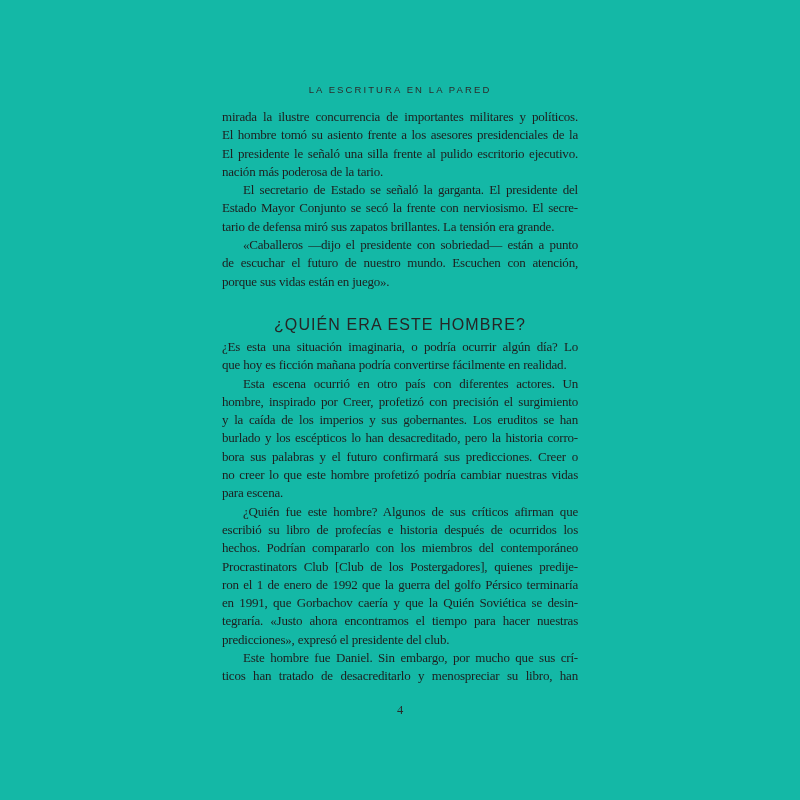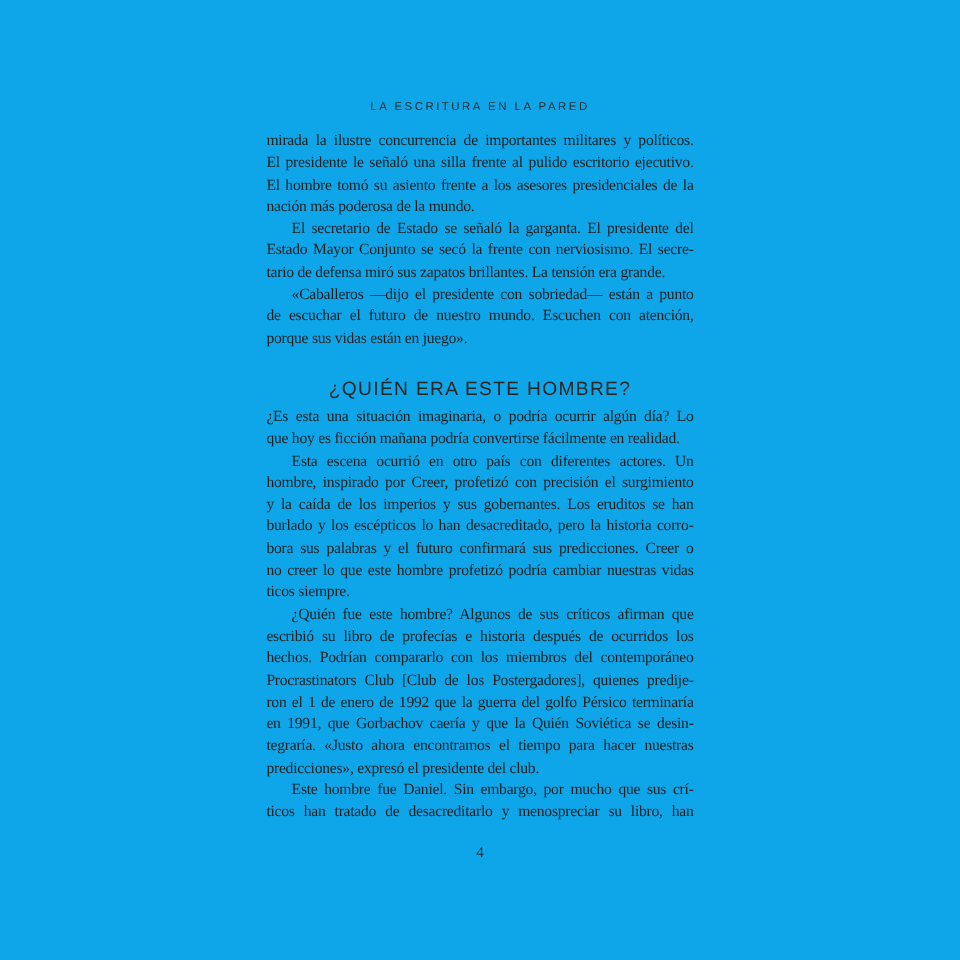"LA ESCRITURA EN LA PARED" .page { background: #0ea5e9 -> #14b8a6 }
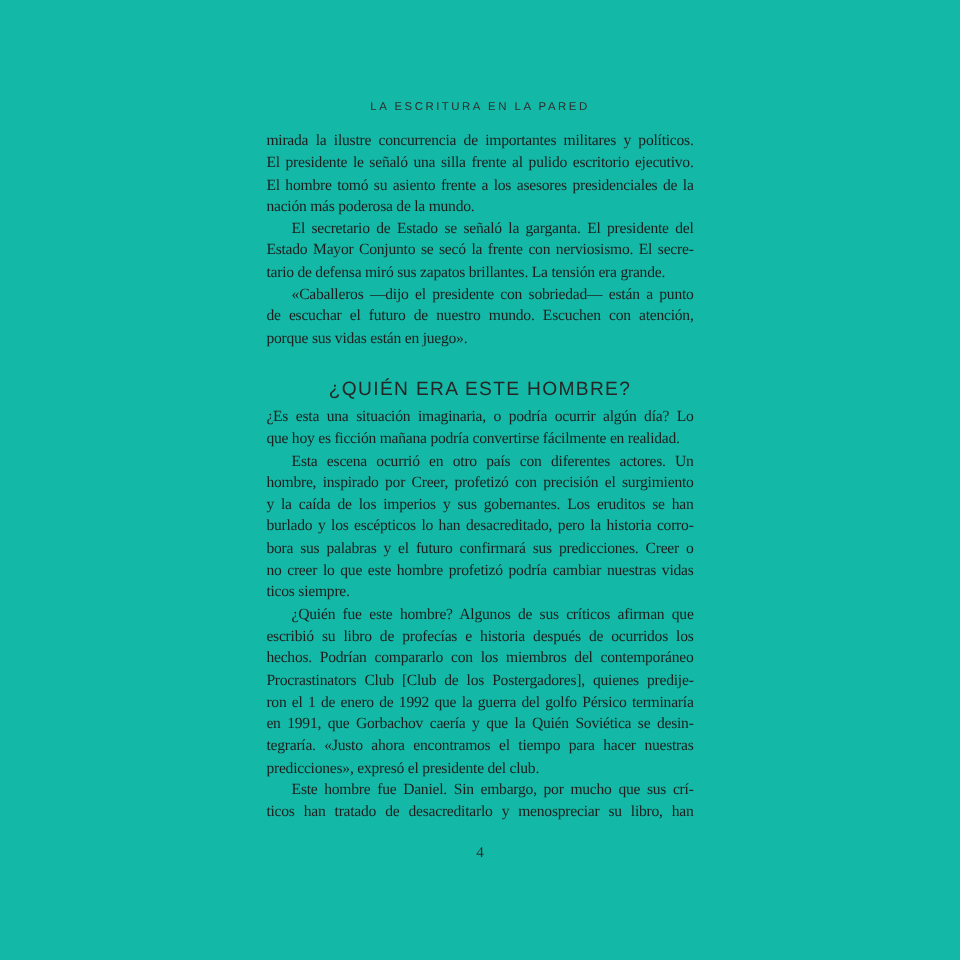"El presidente le señaló una" div.line { order: before "El hombre tomó su asiento" -> after "El hombre tomó su asiento" }
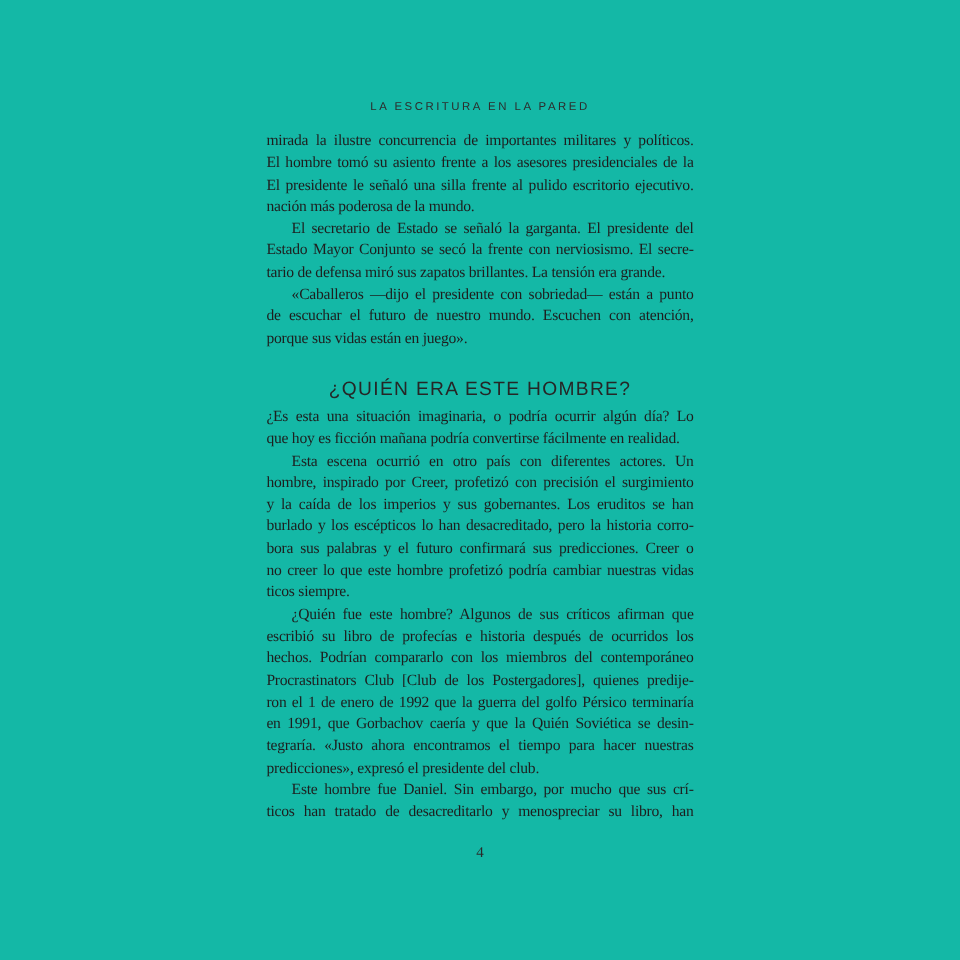"nación más poderosa de la" div.line { text: mundo -> tario }
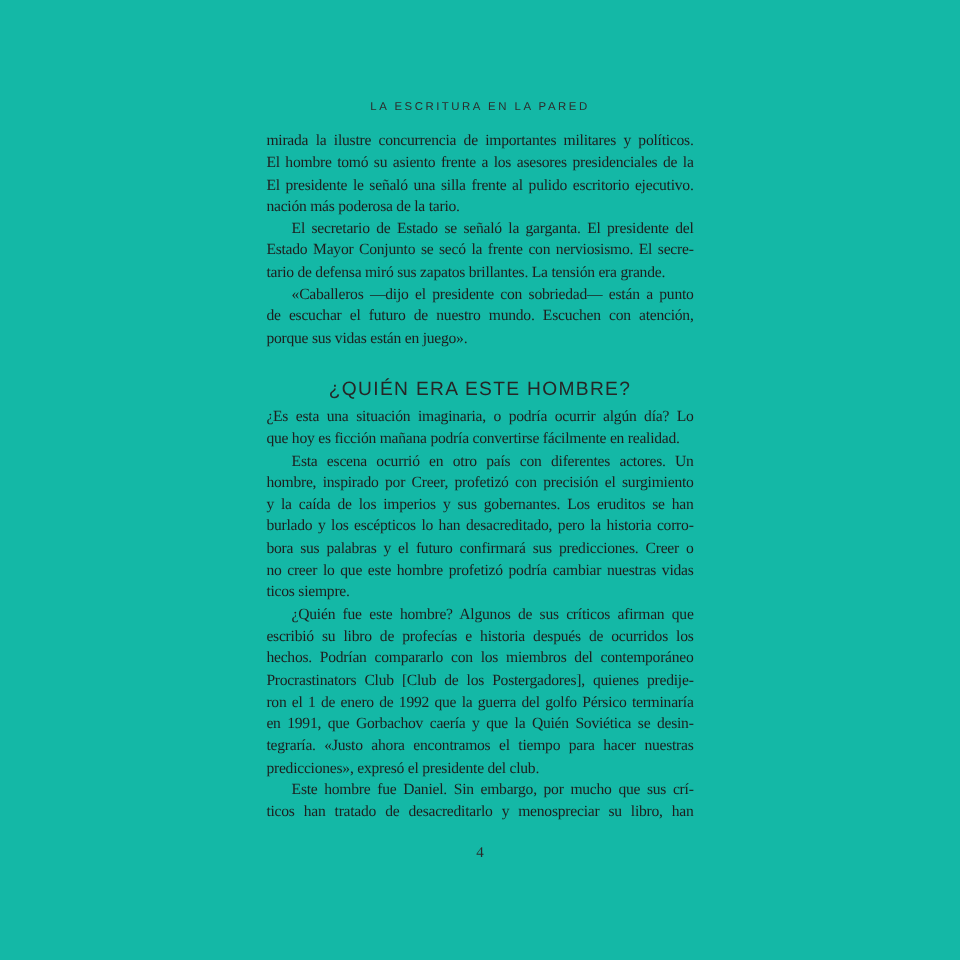"ticos siempre." div.line { text: ticos siempre -> para escena }
